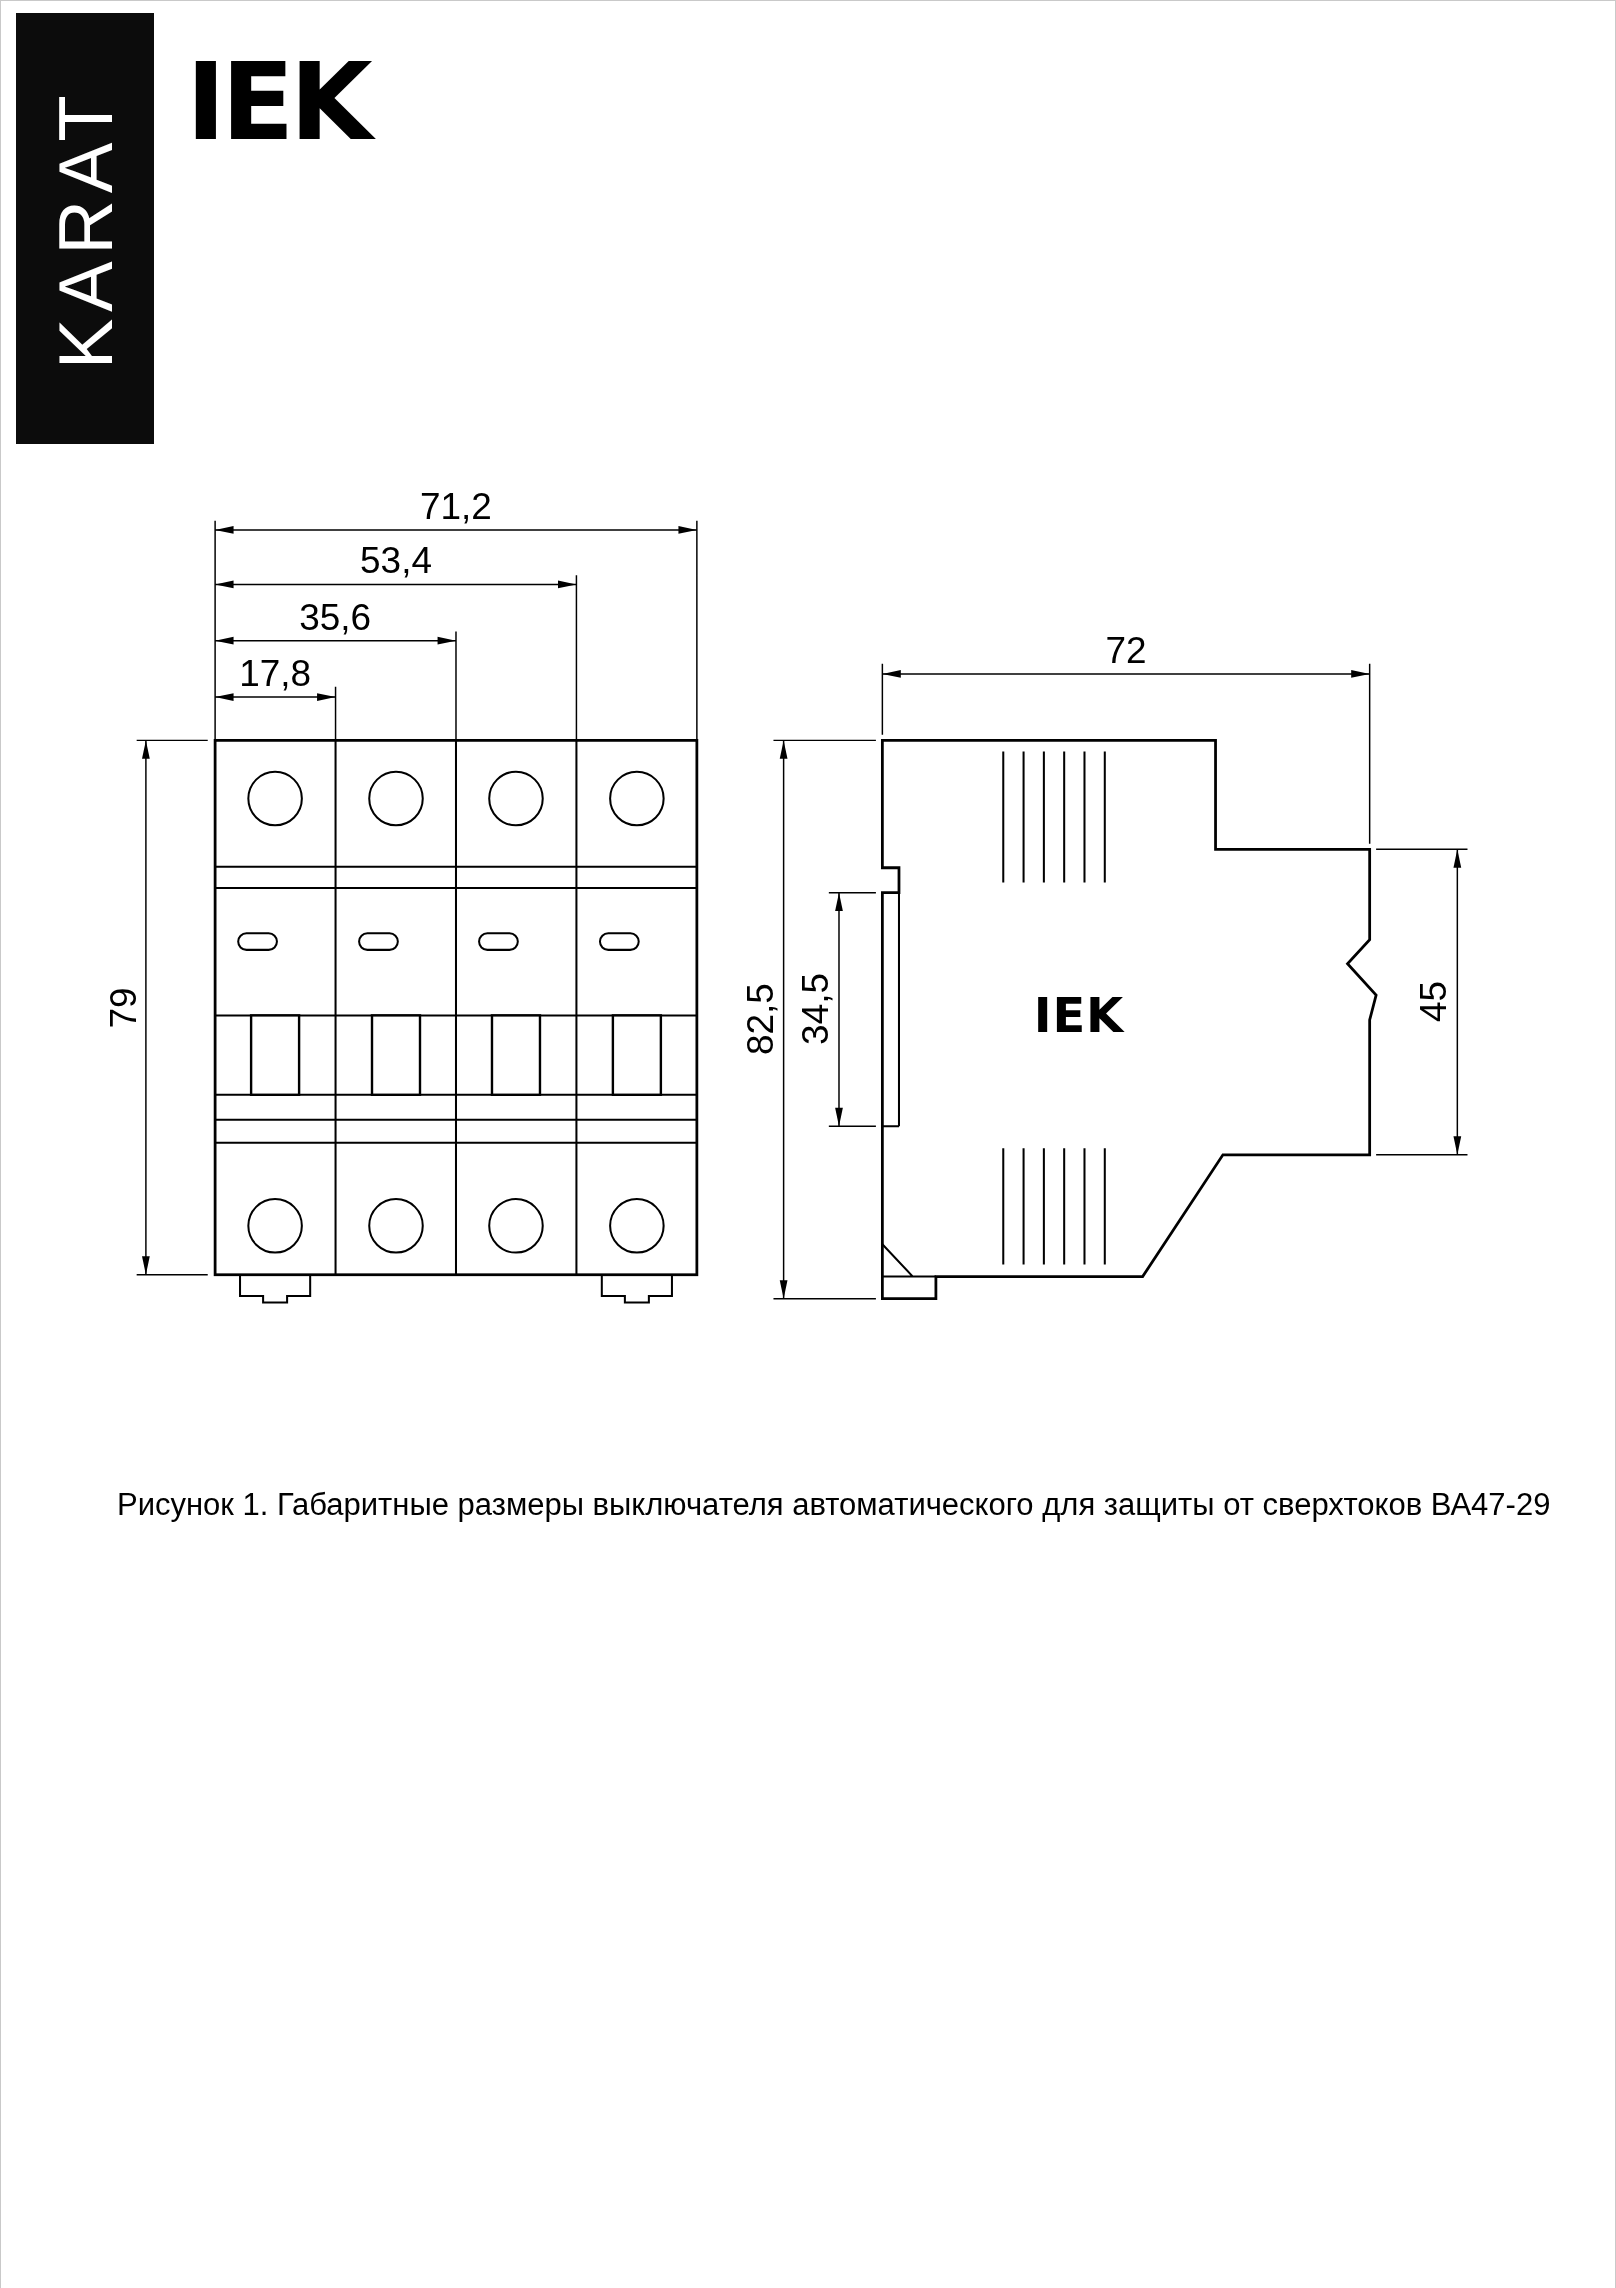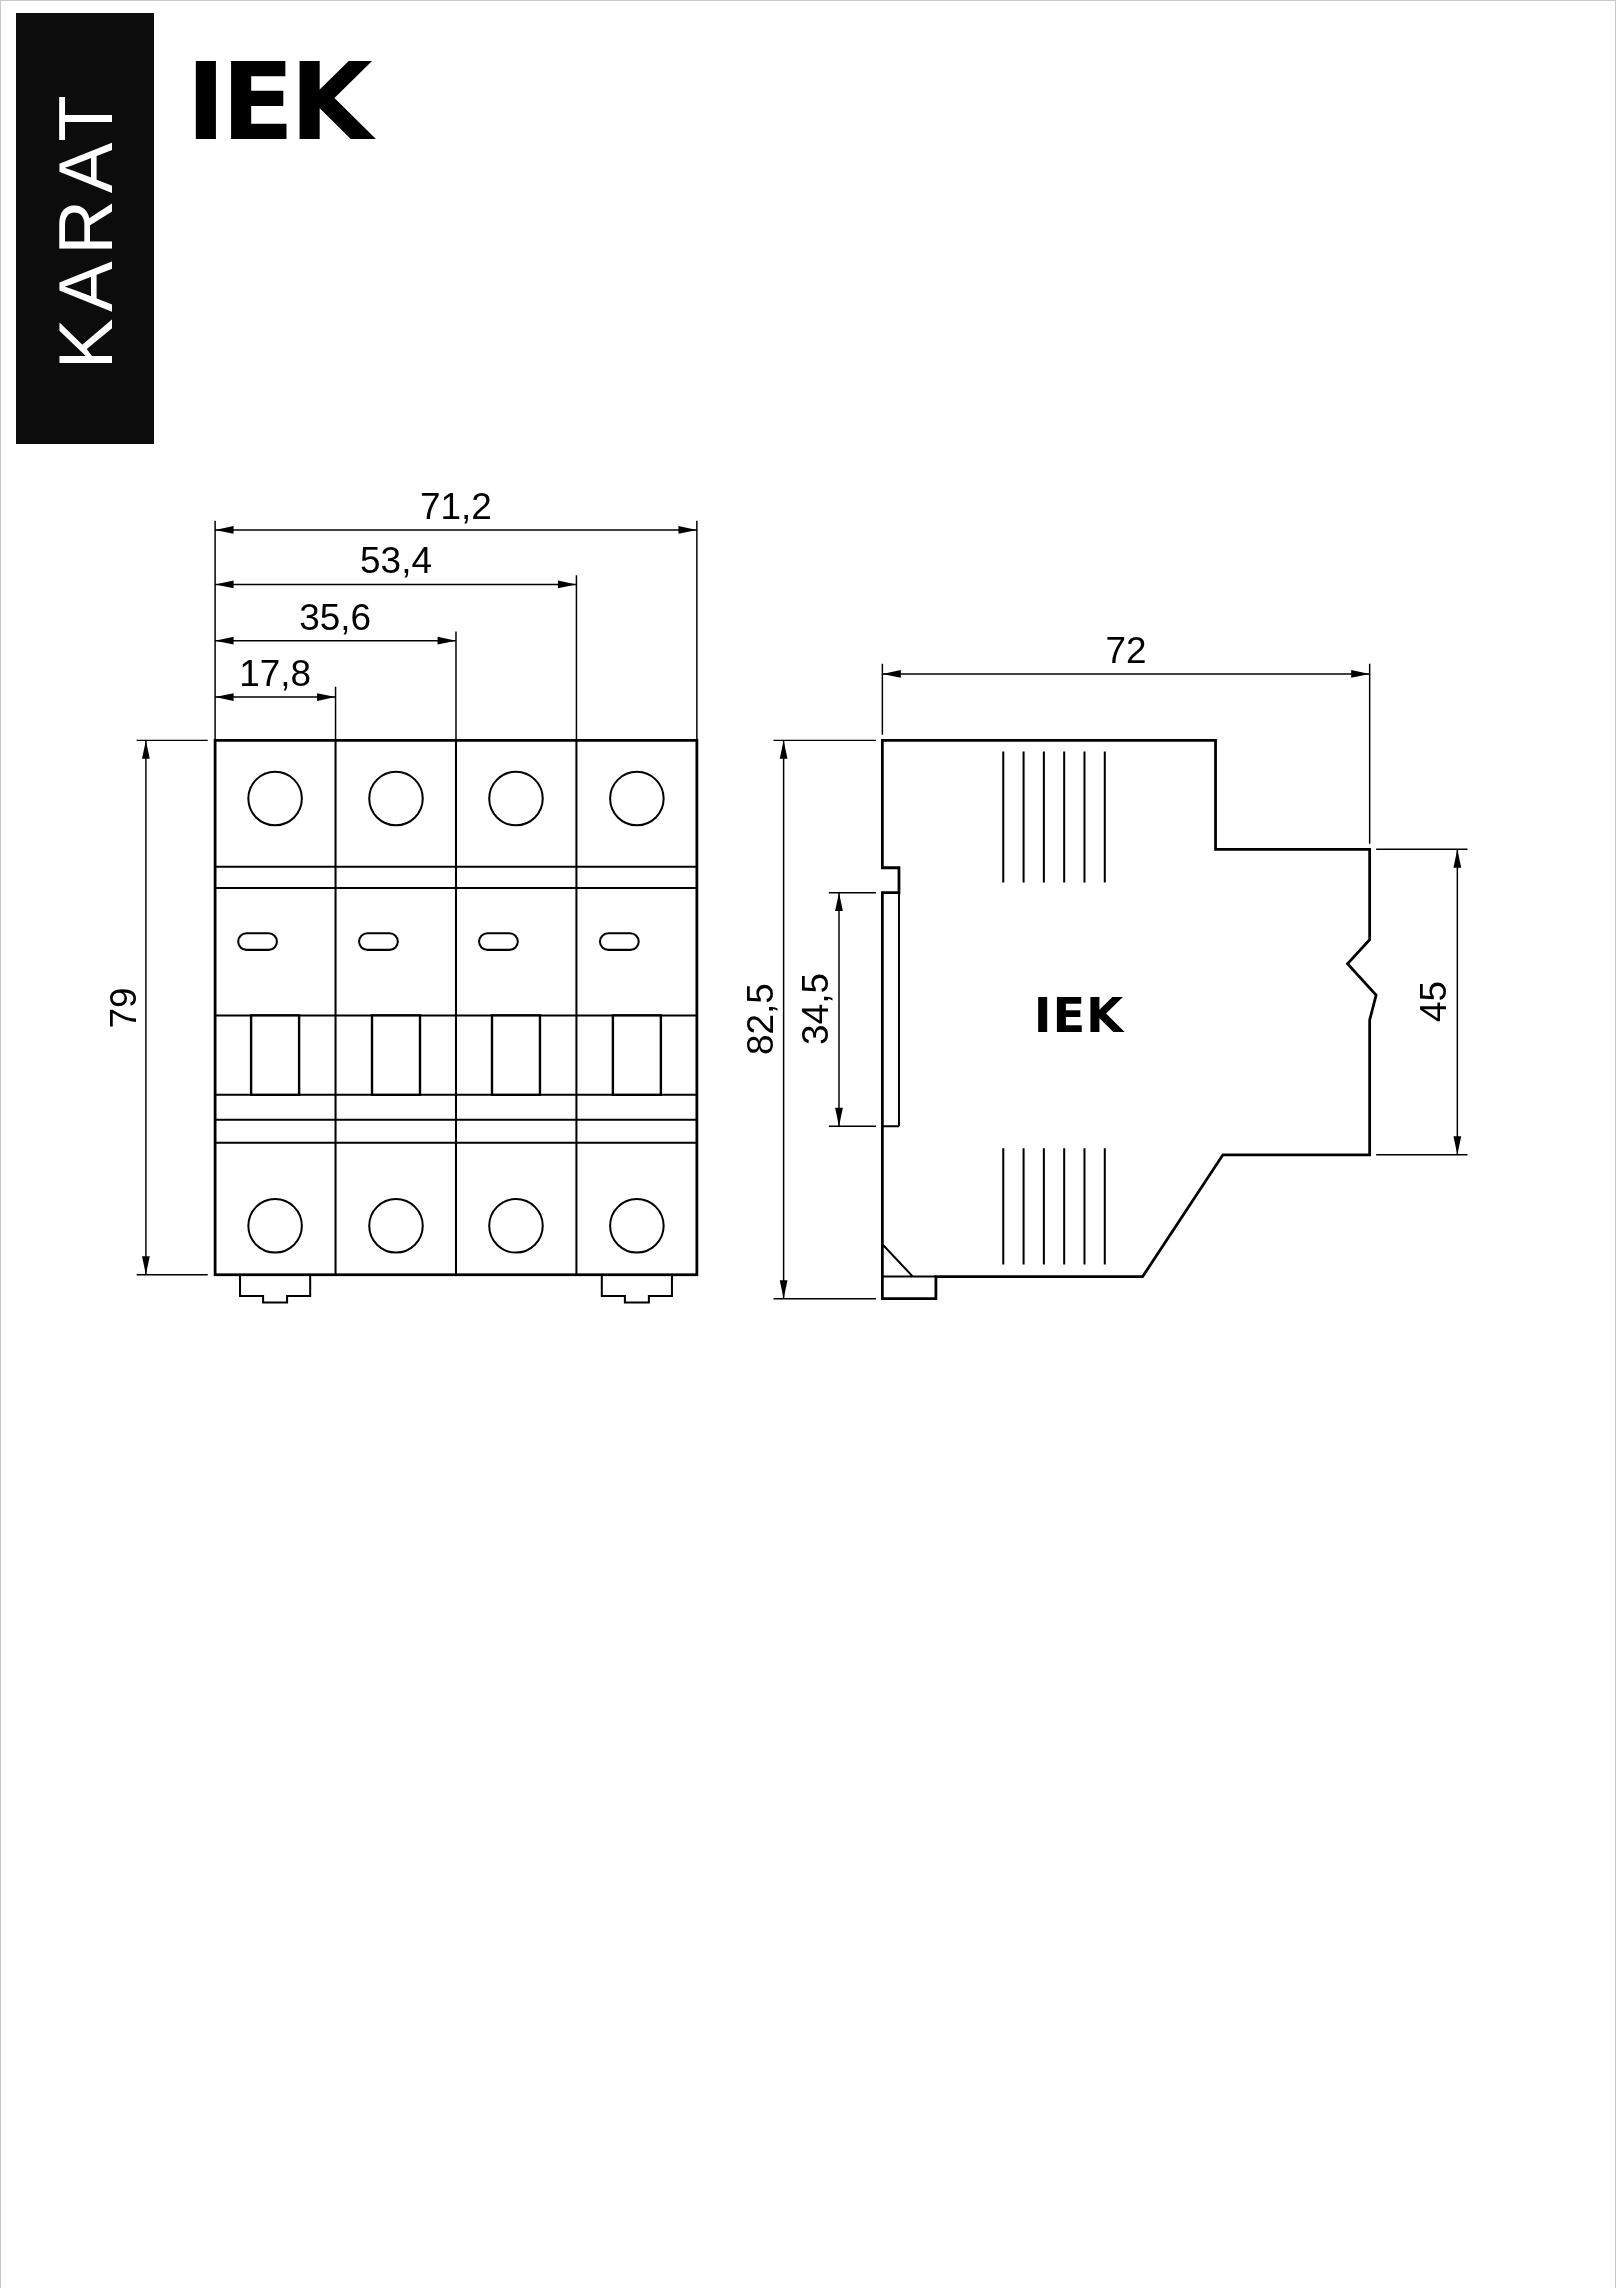"Рисунок 1. Габаритные размеры" div.caption { html: none -> <div>Рисунок 1. Габаритные размеры выключателя автоматического для защиты от сверхтоков ВА47-29</div> }
